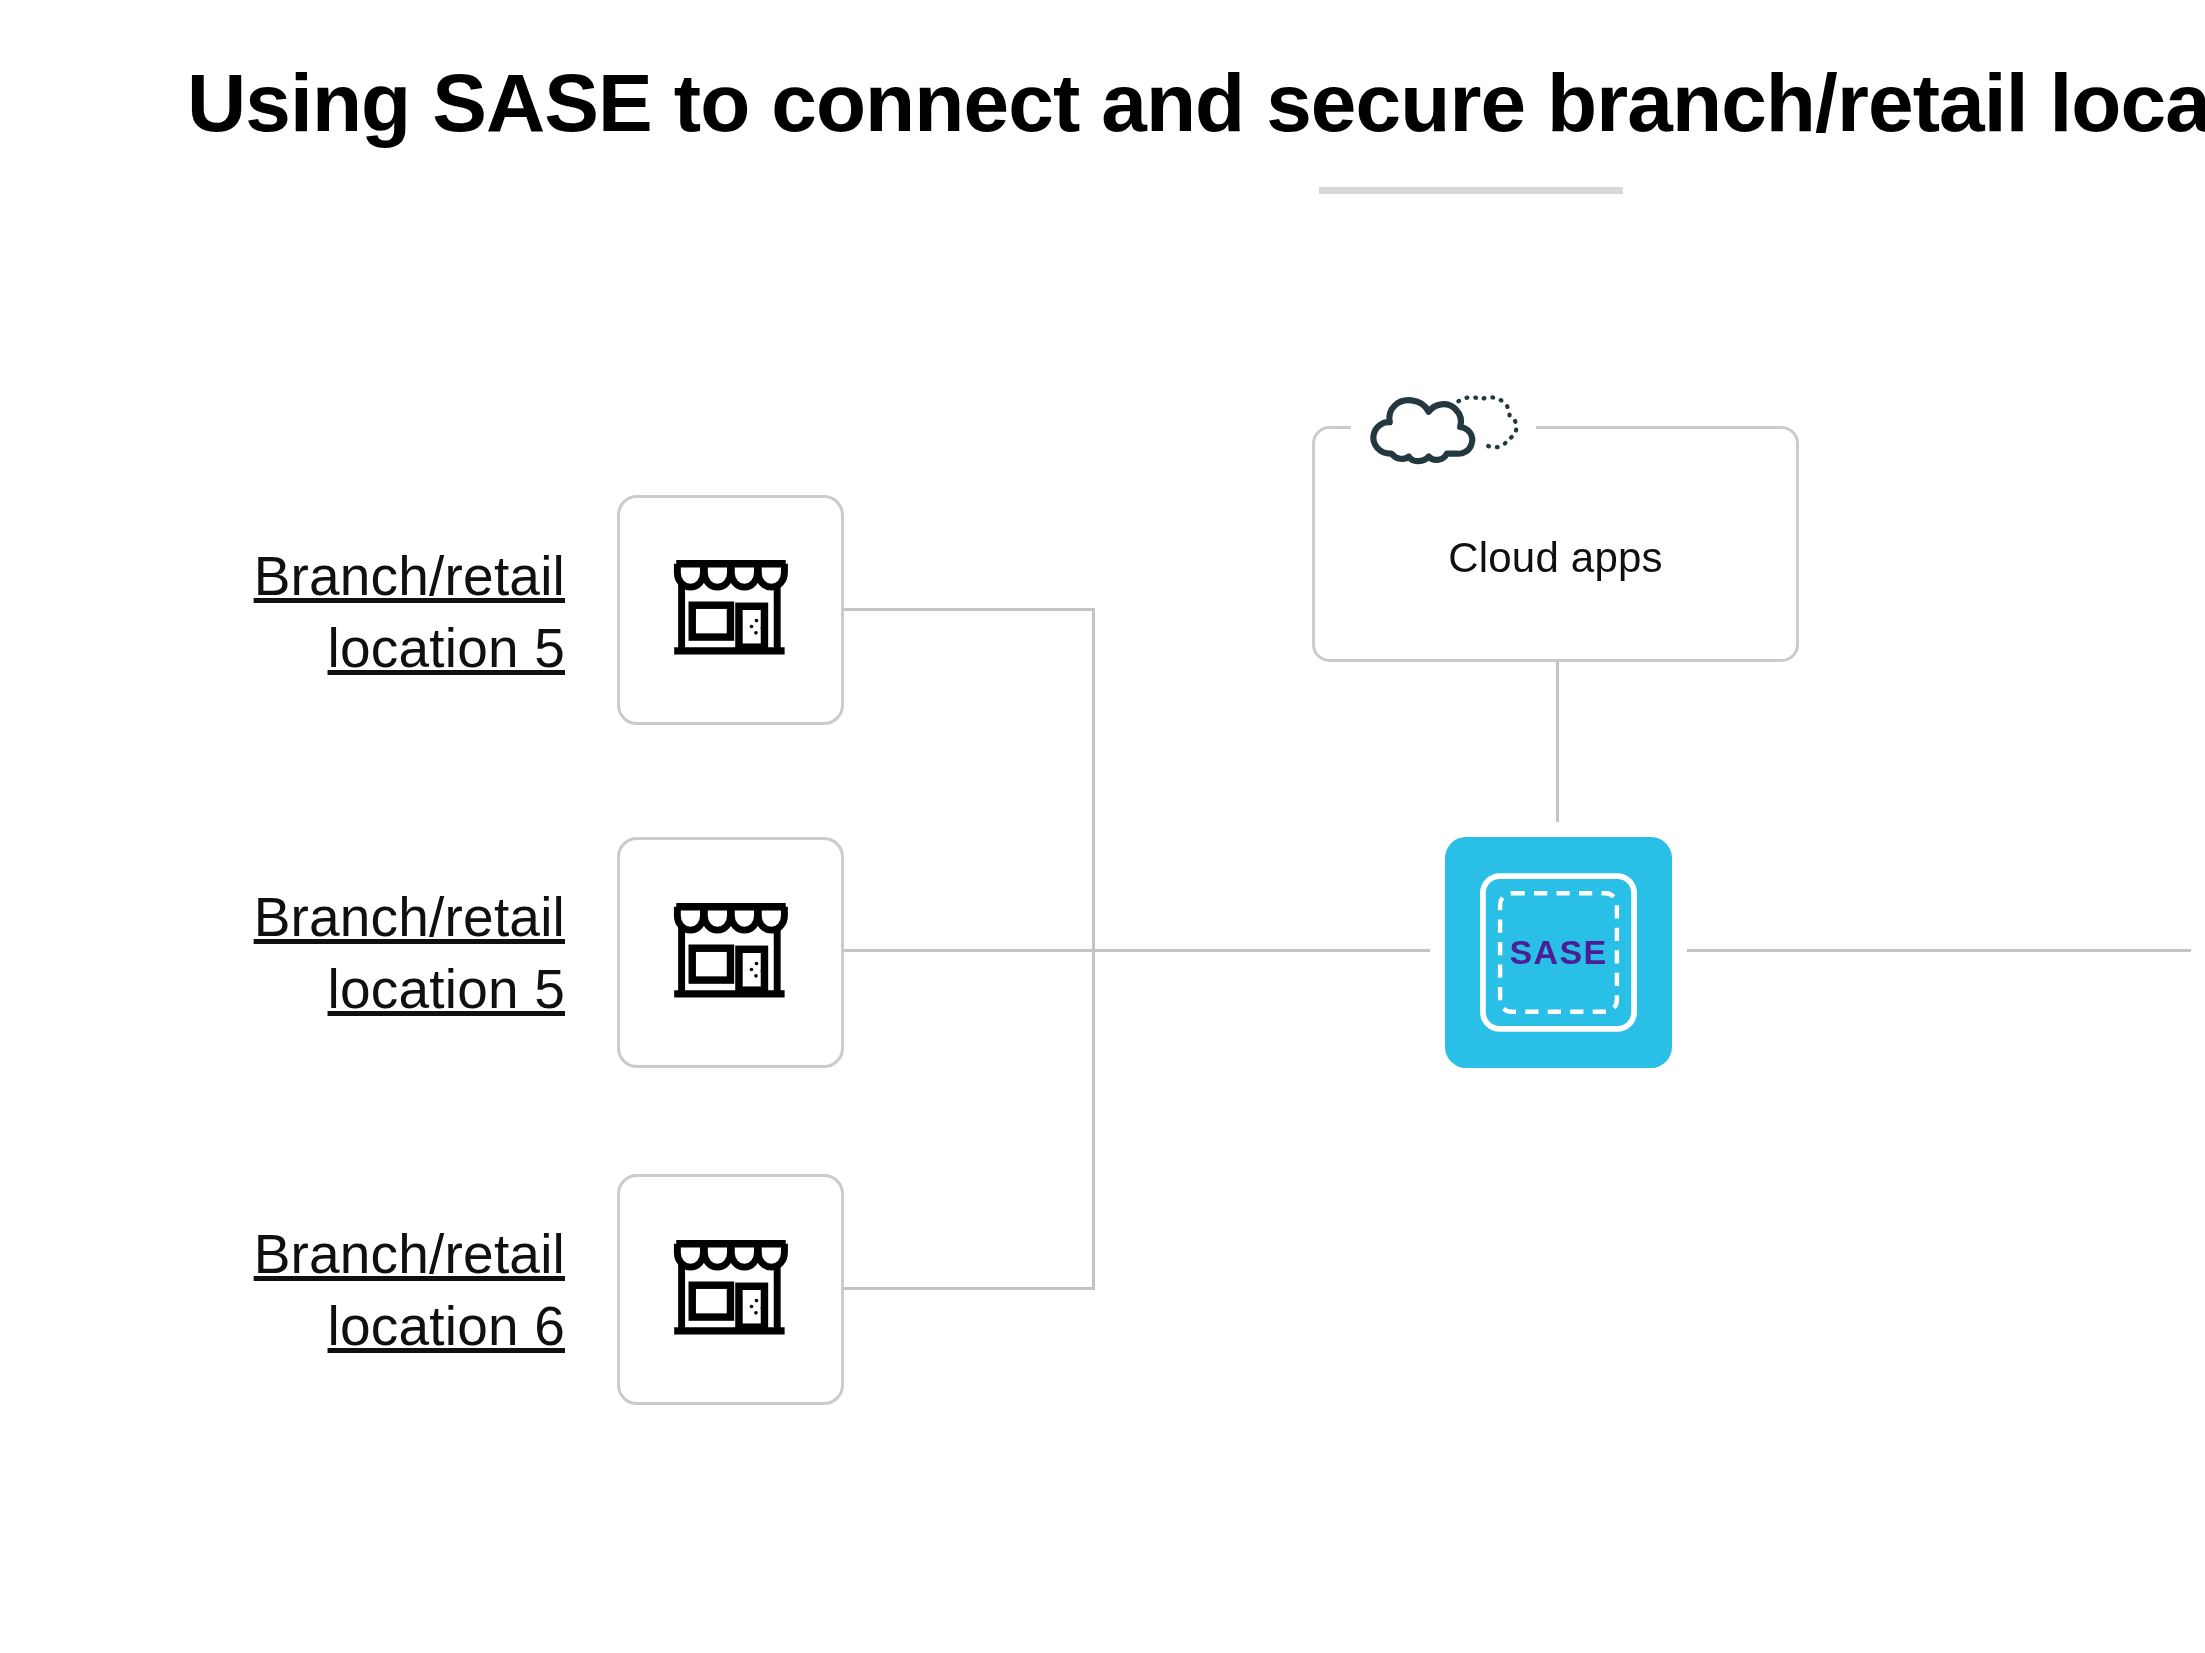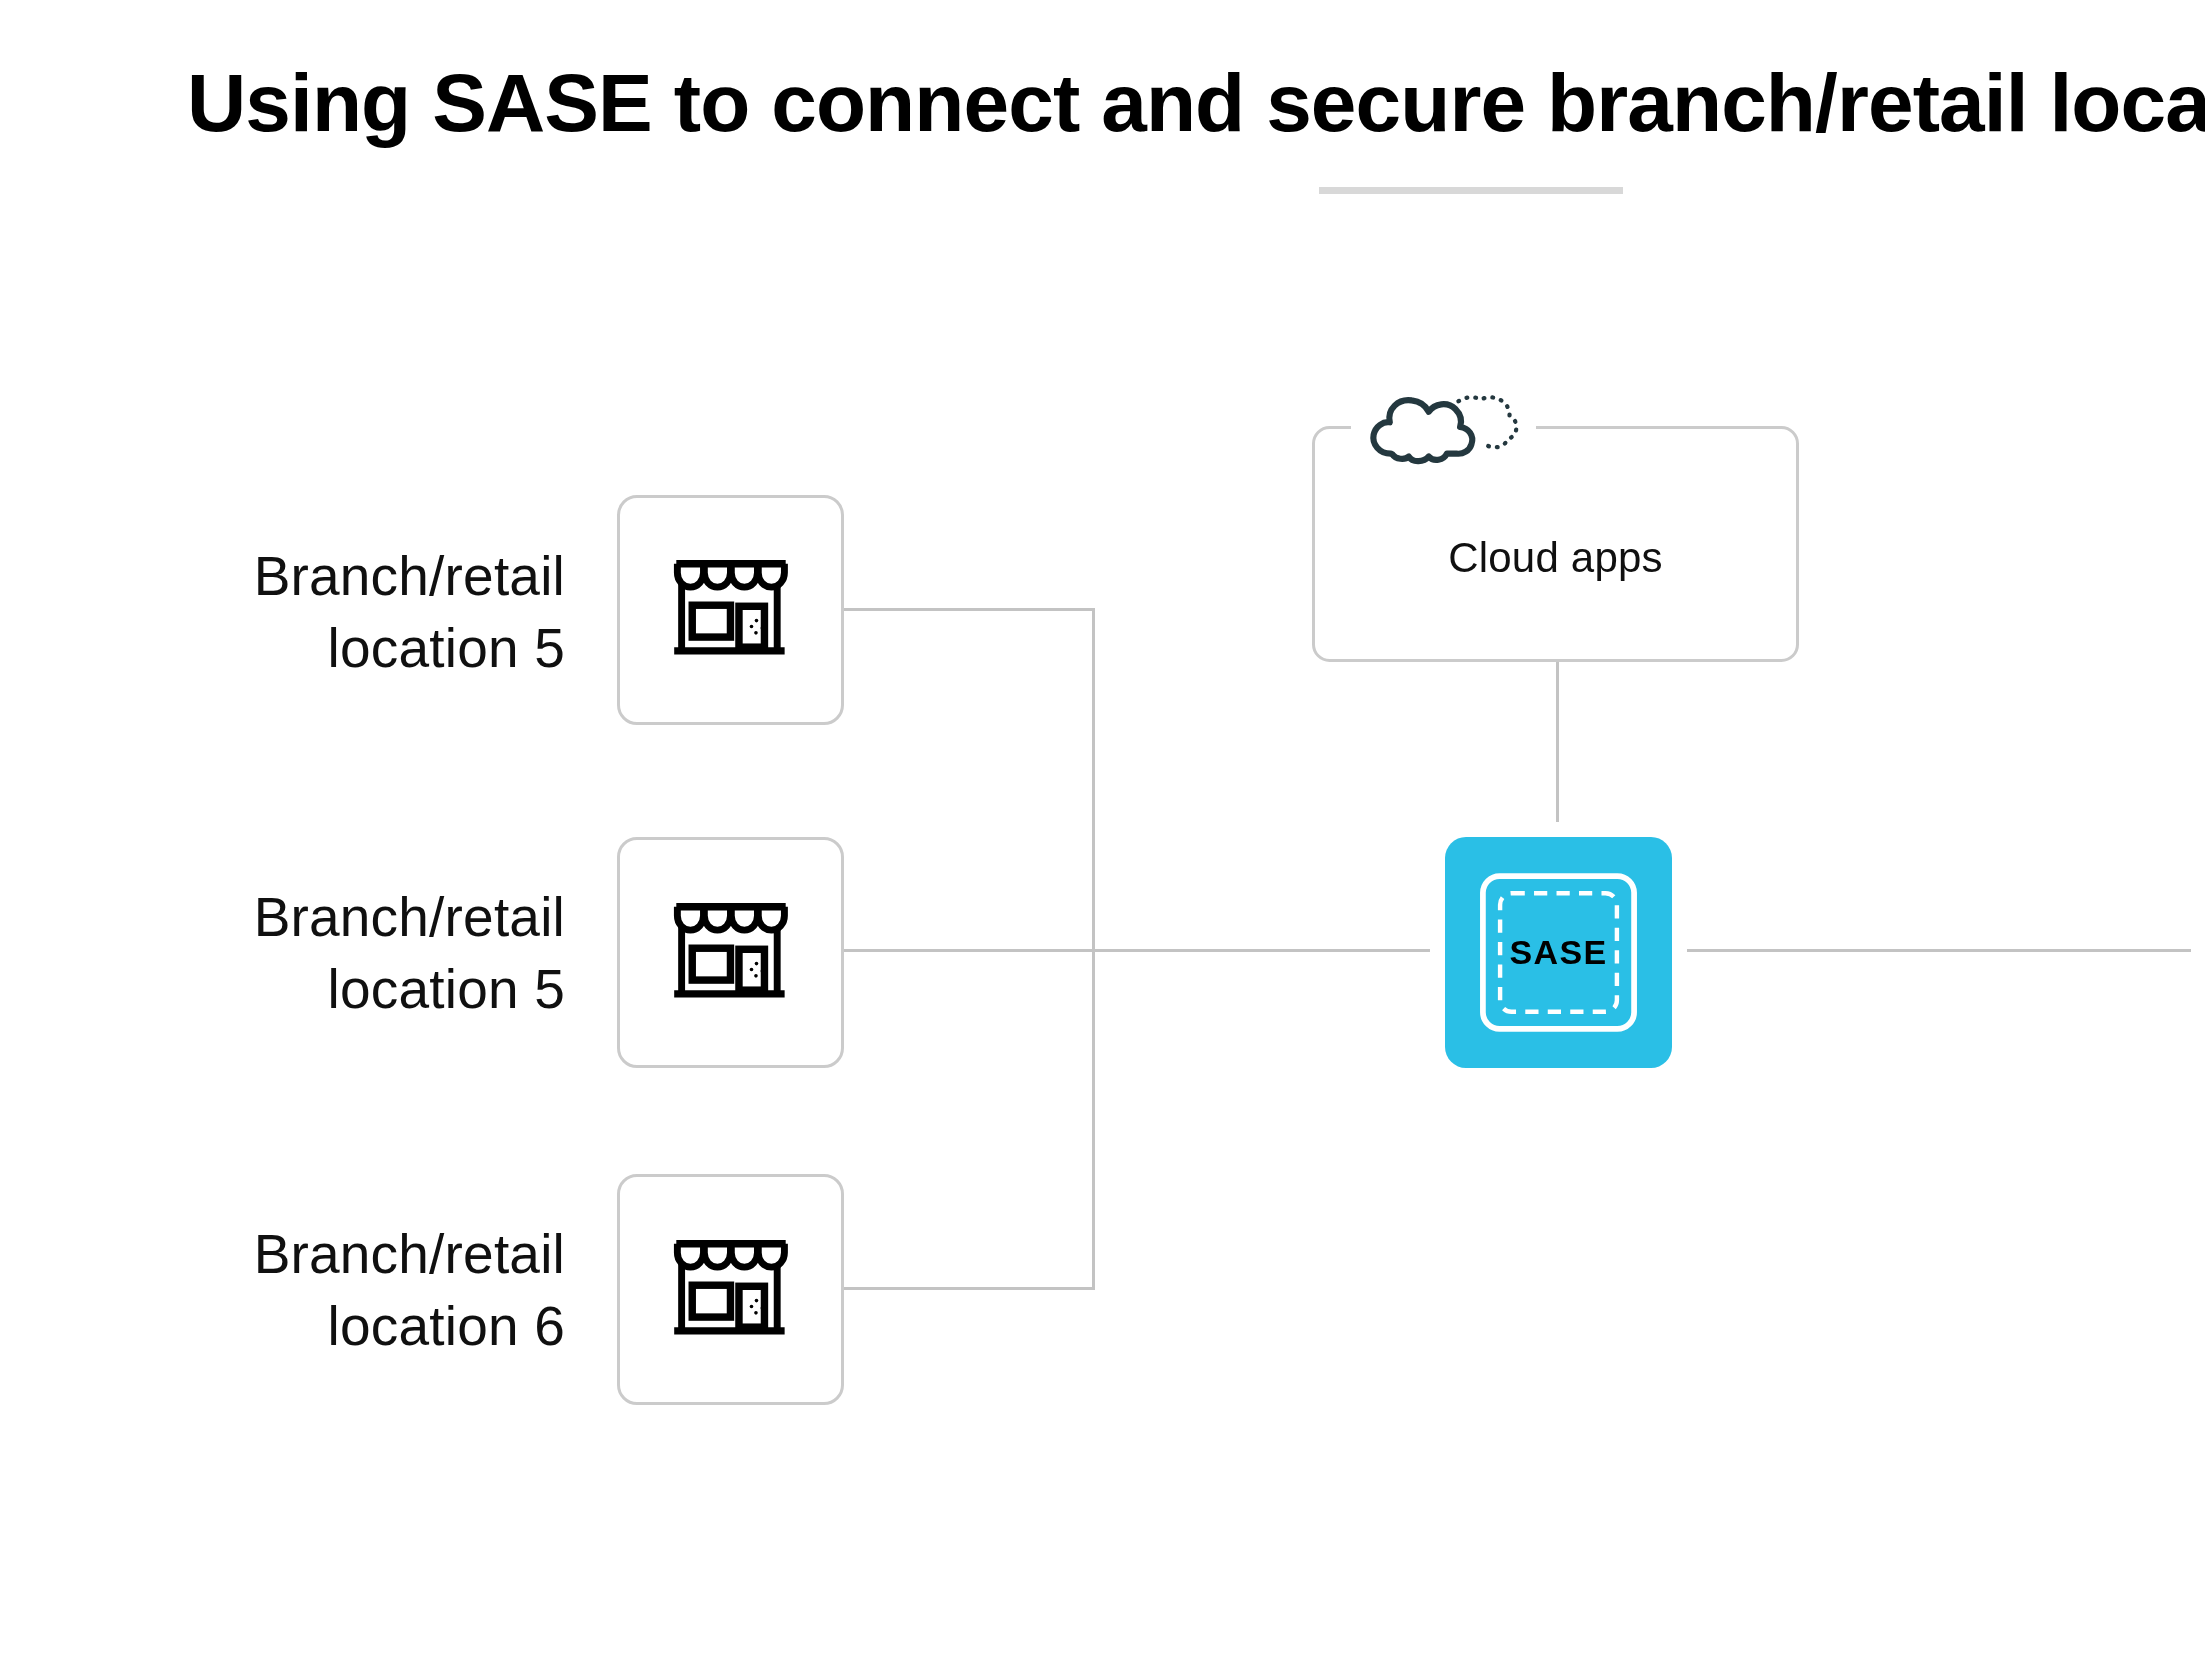"Branch/retail" .side-label { text-decoration: none -> underline }
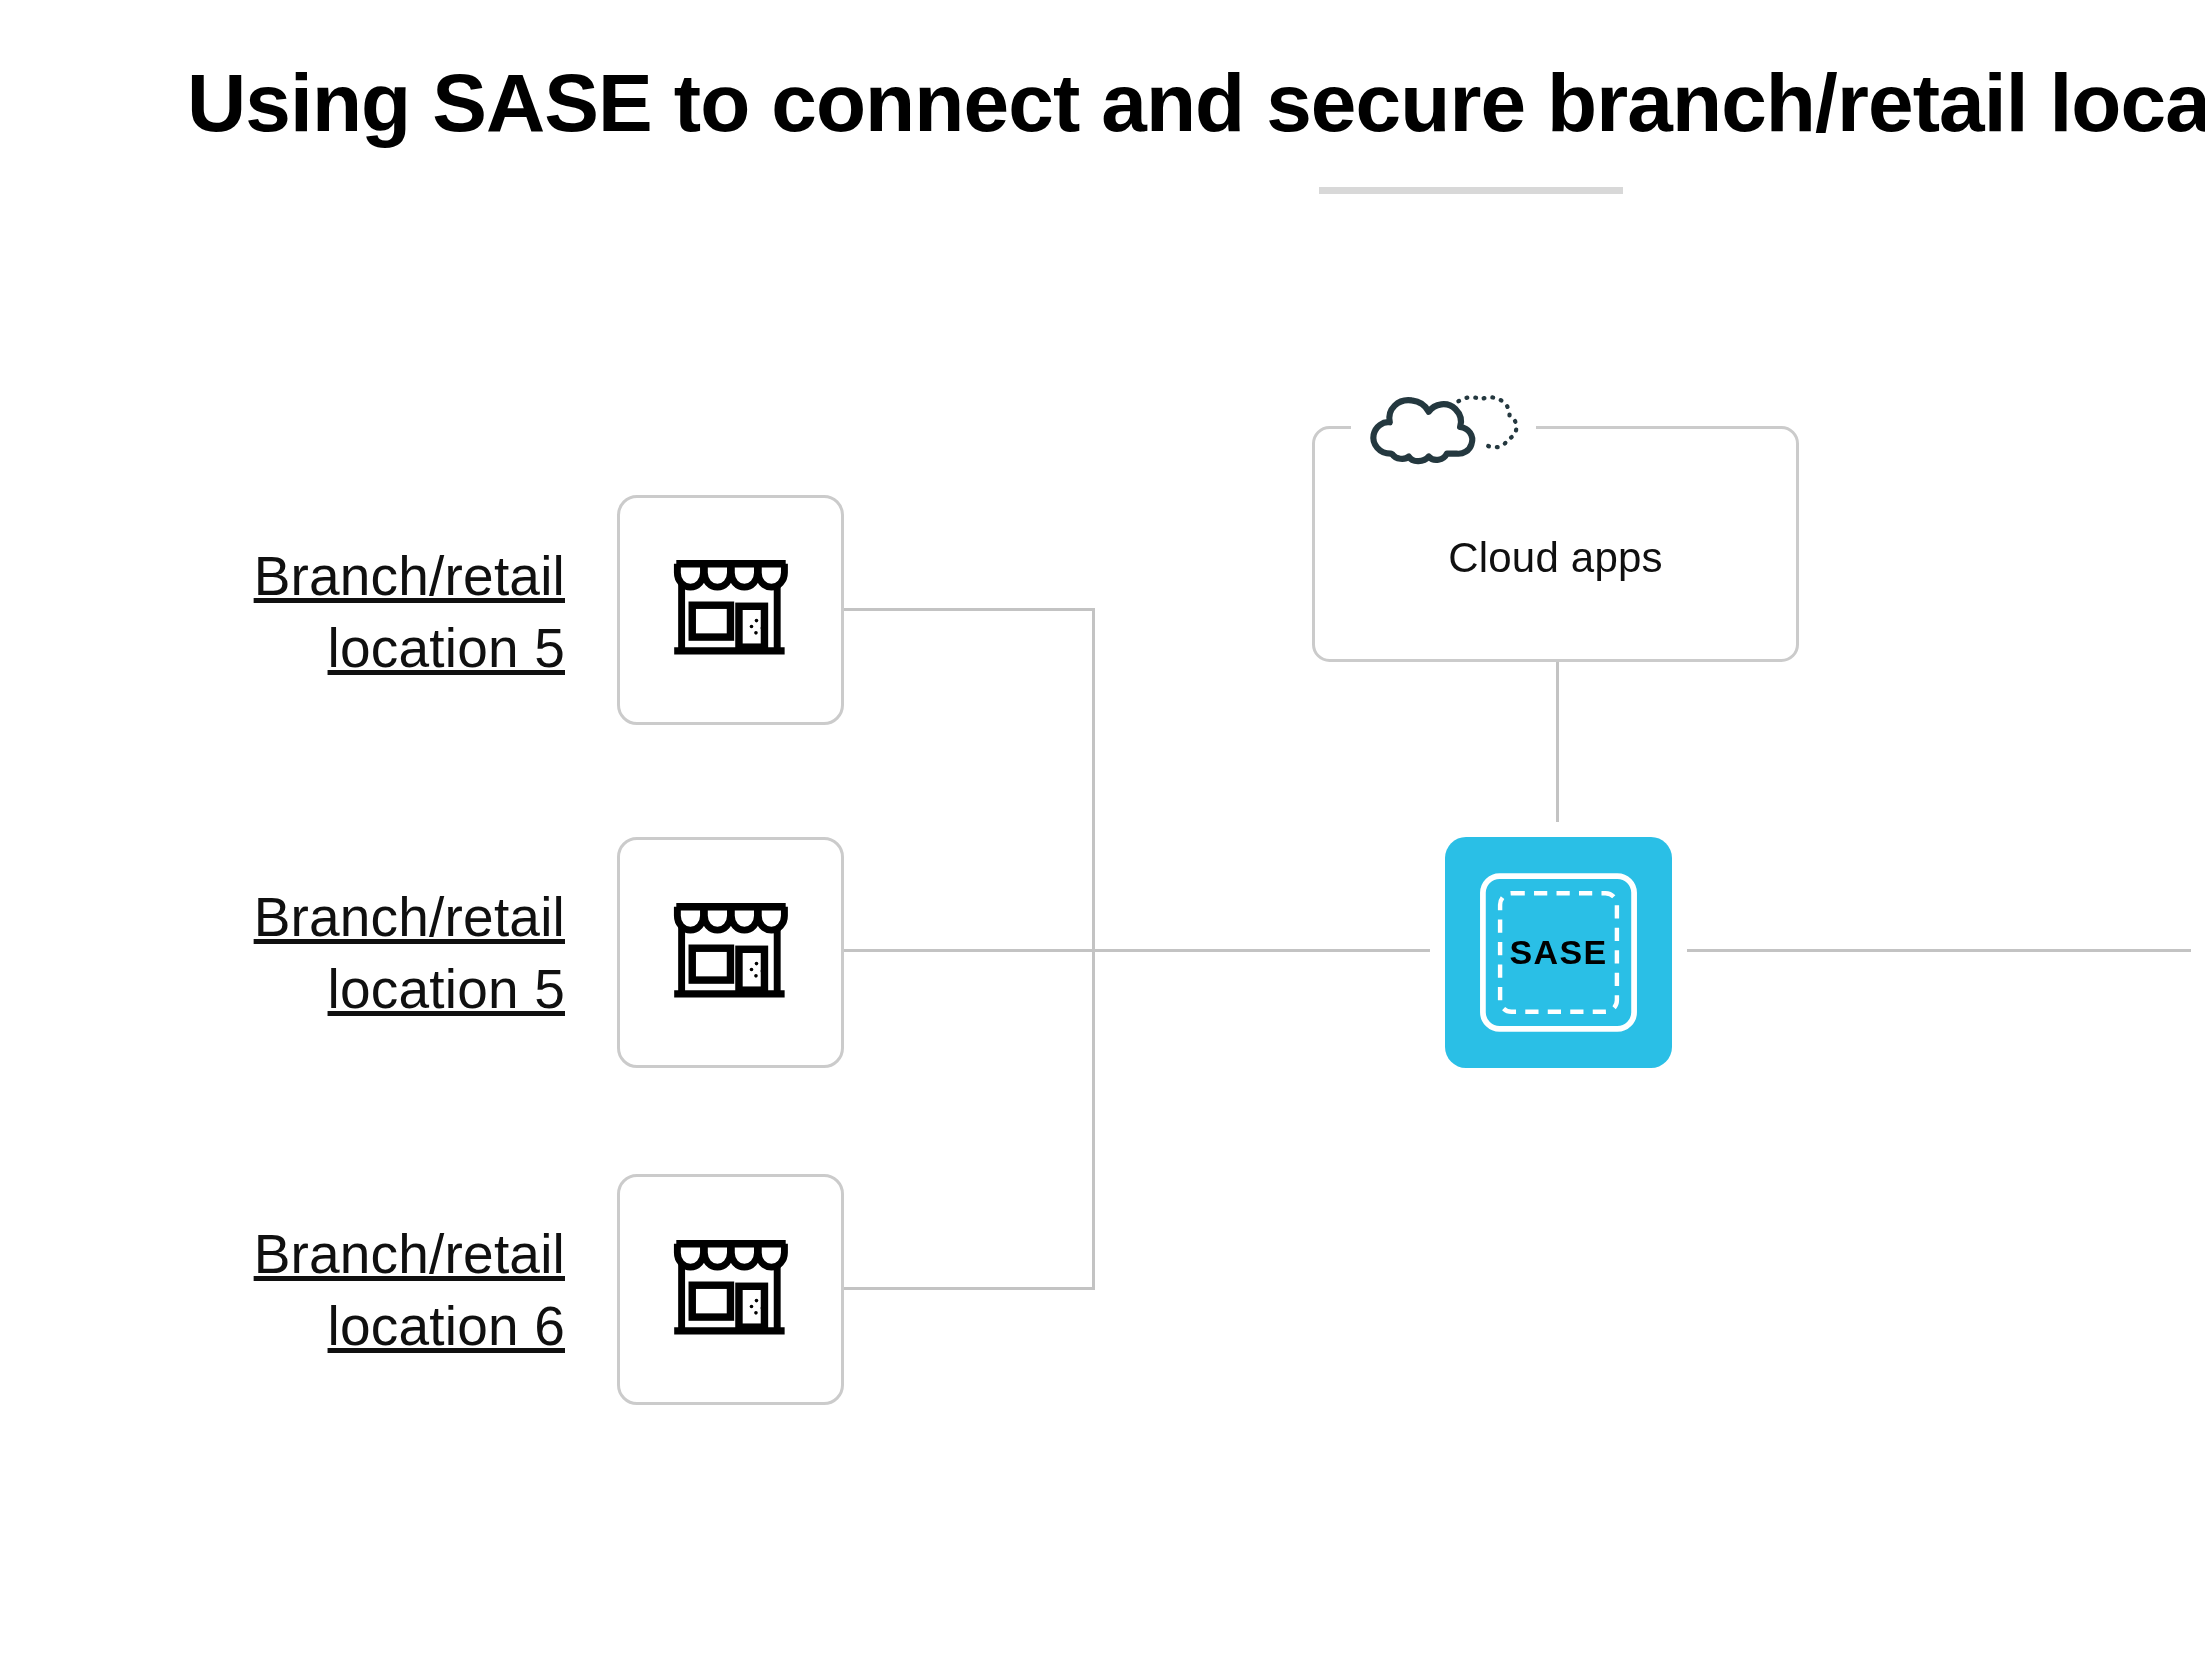"SASE" .sase-text { color: #000000 -> #4c1d95 }
